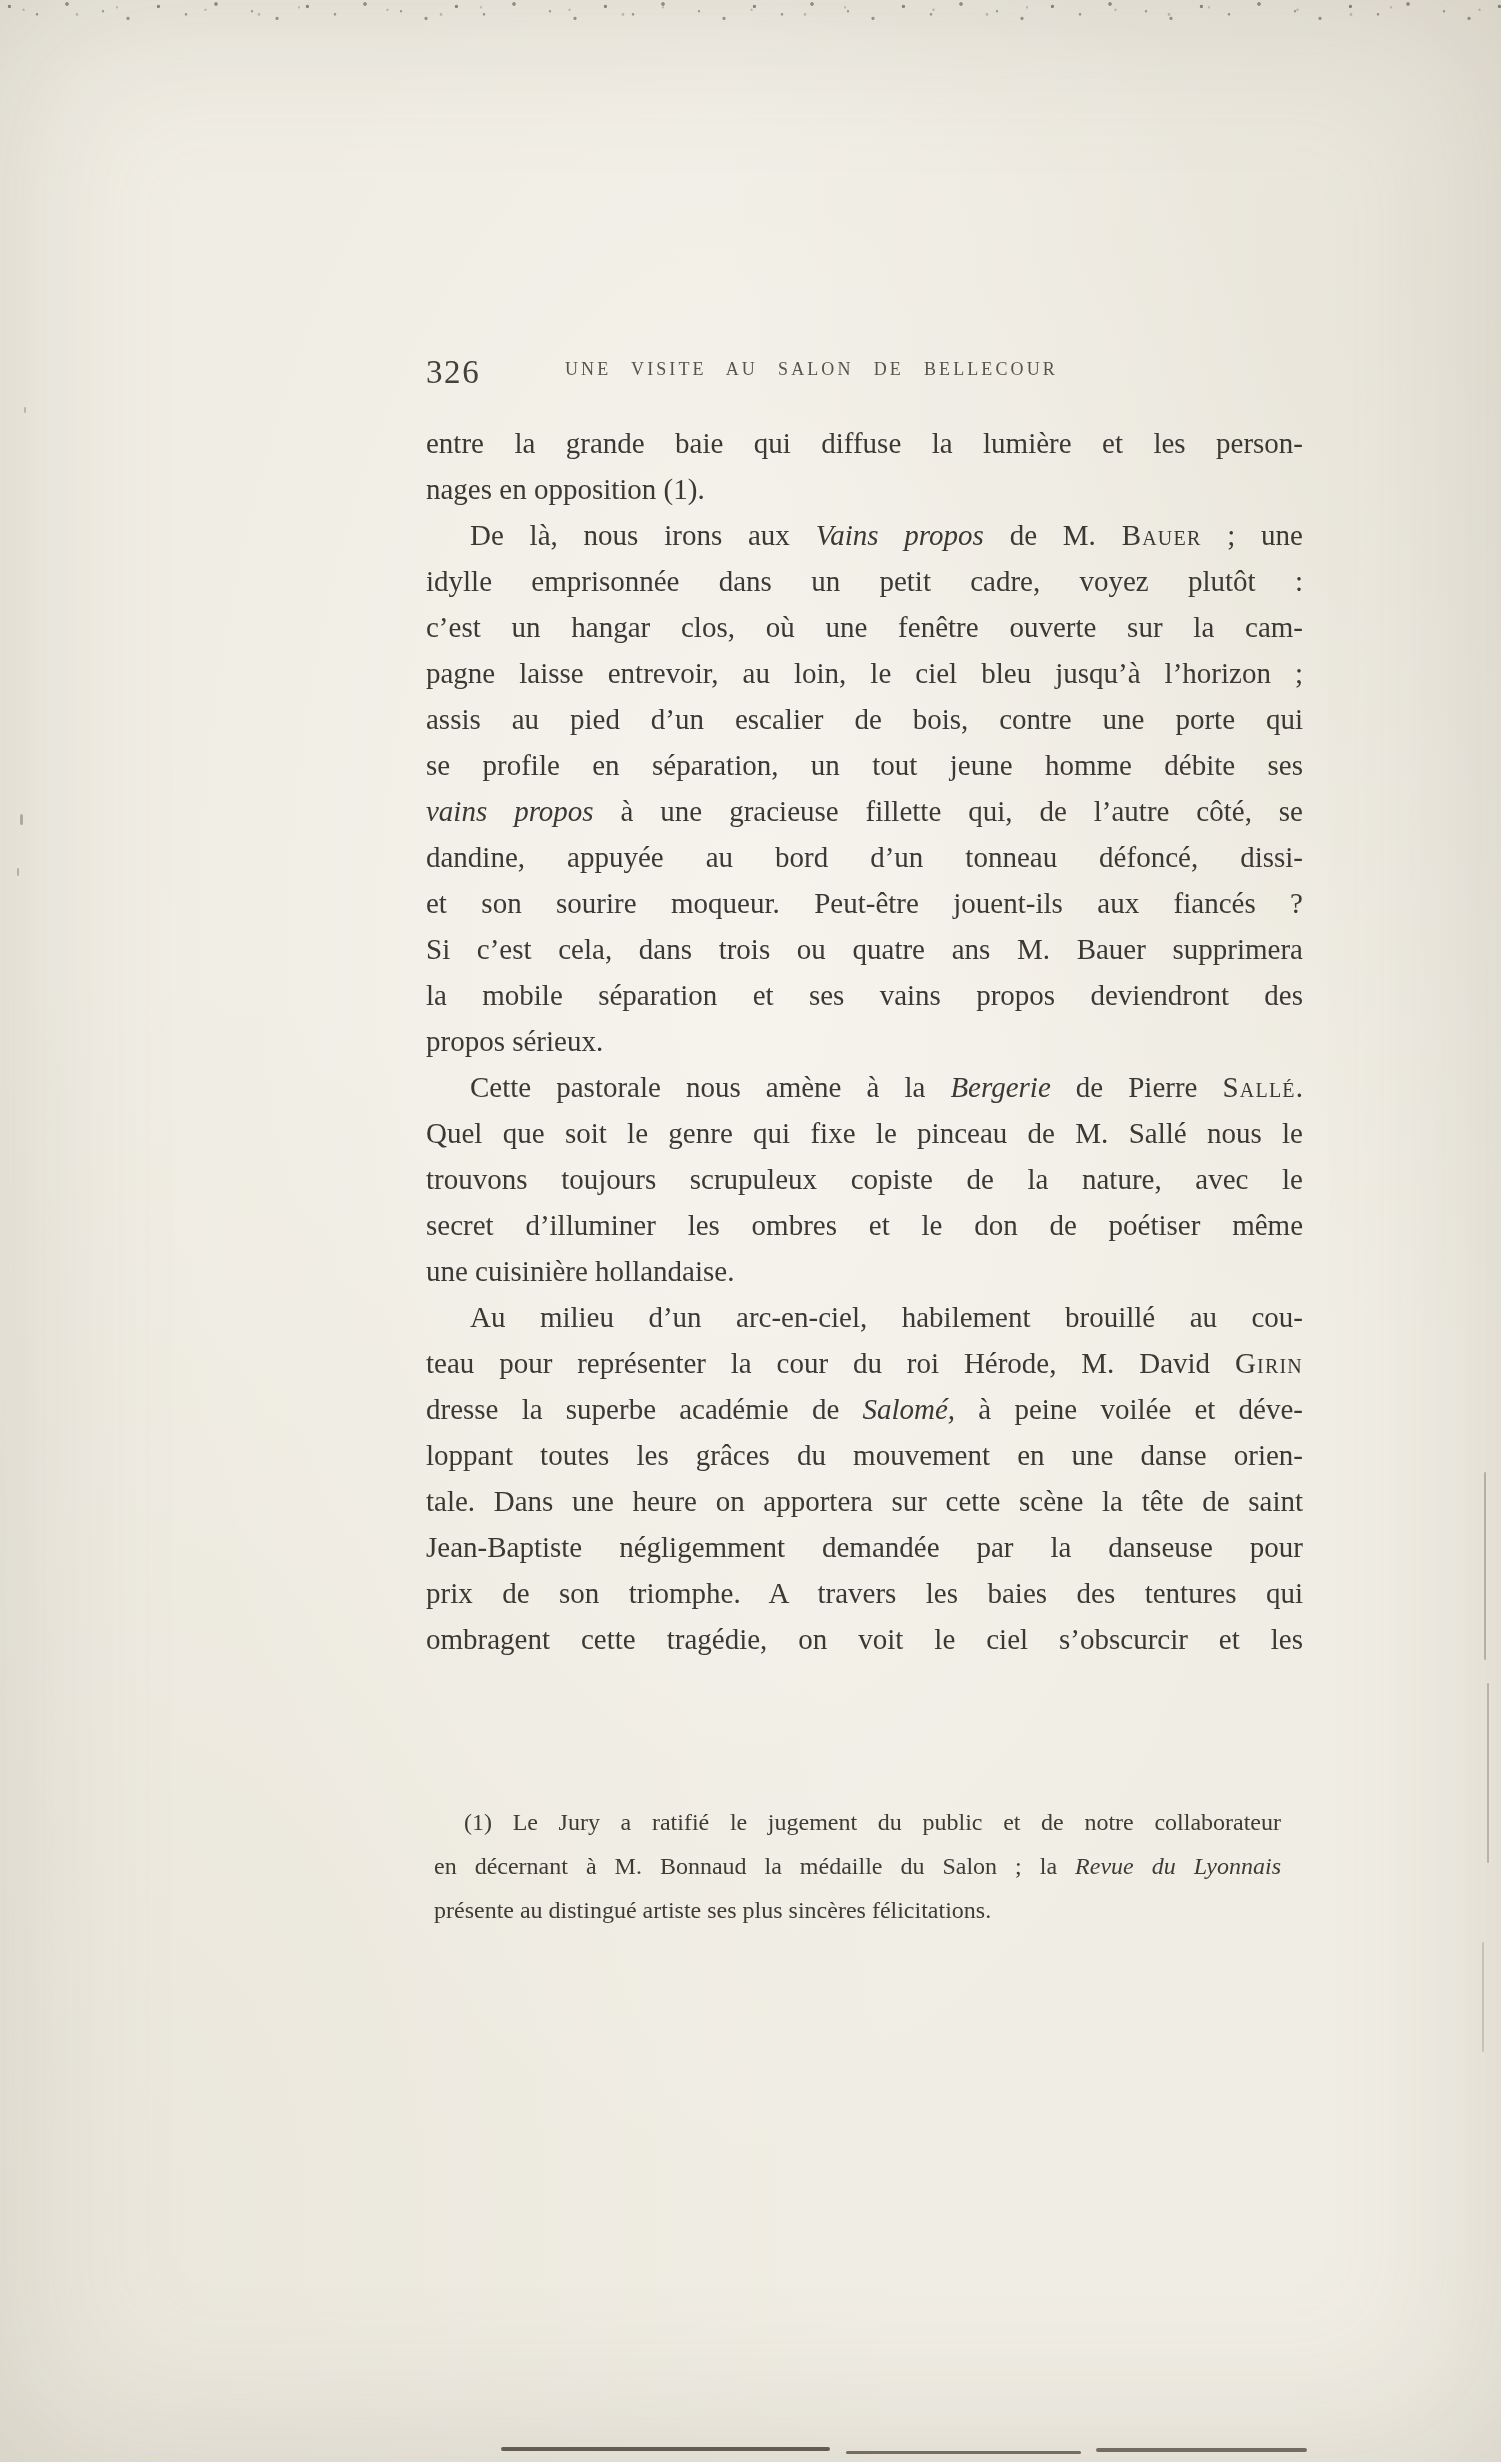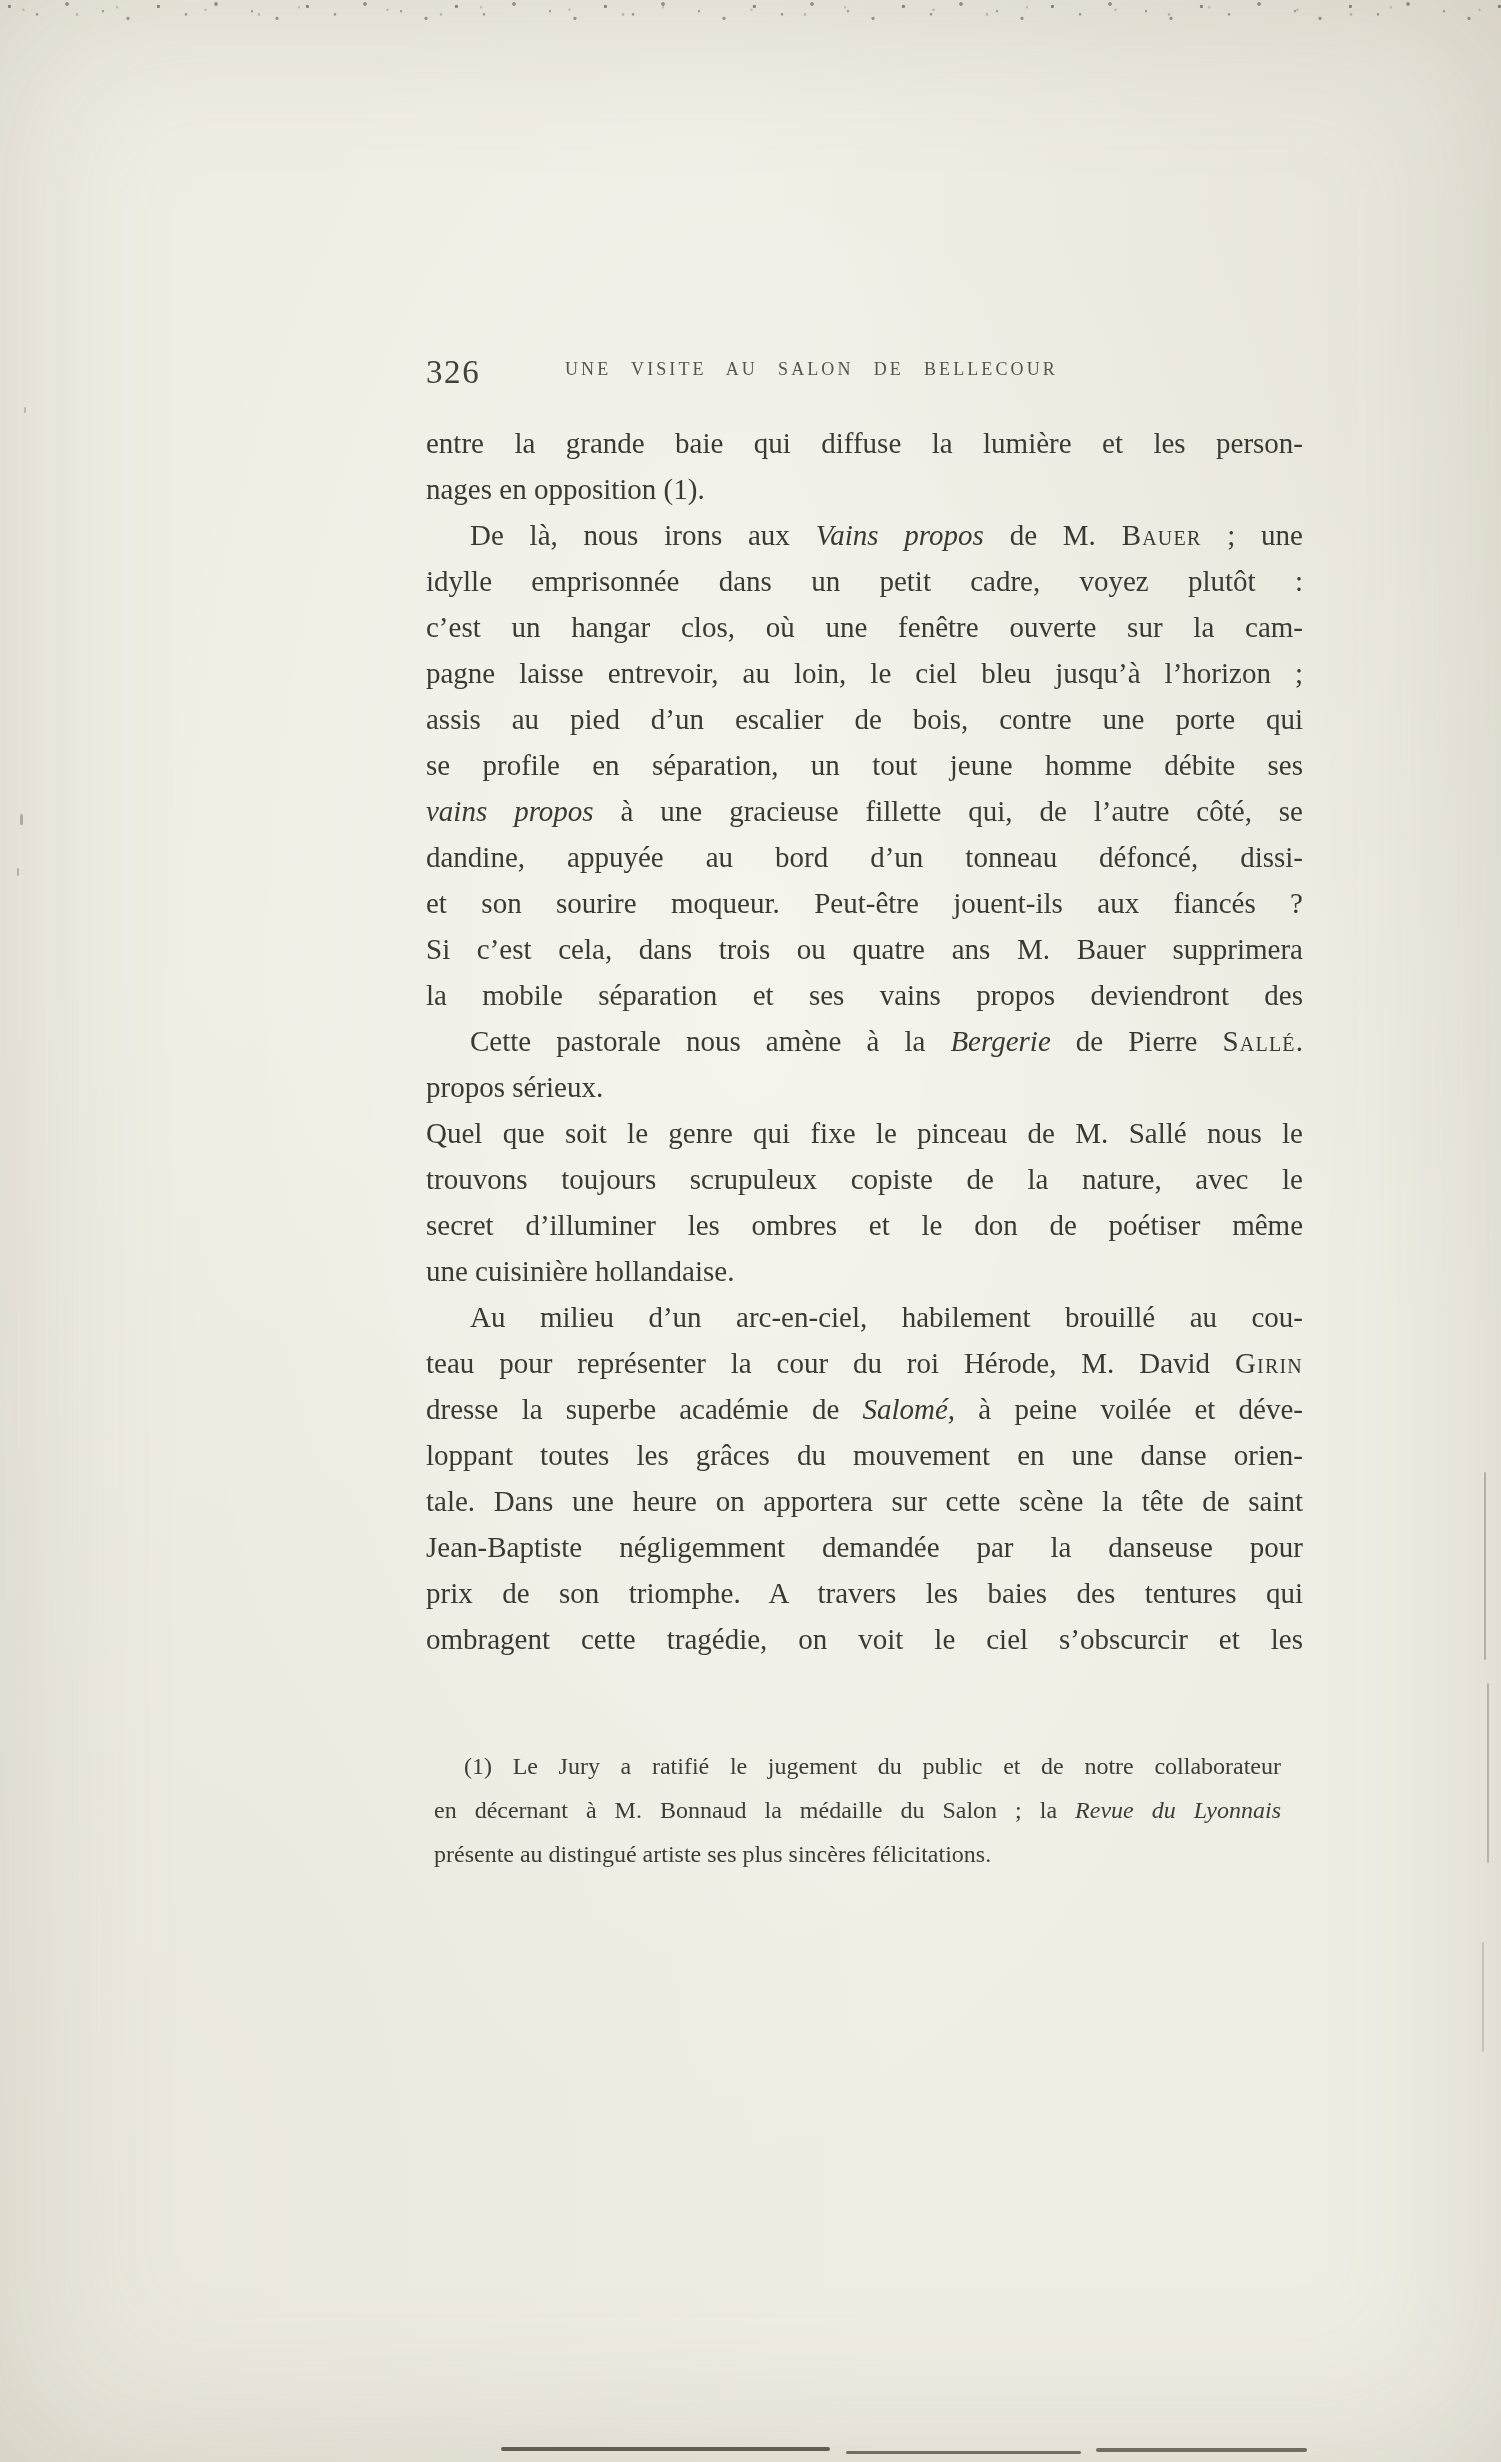"Cette pastorale nous amène à" div.tline { order: before "propos sérieux." -> after "propos sérieux." }
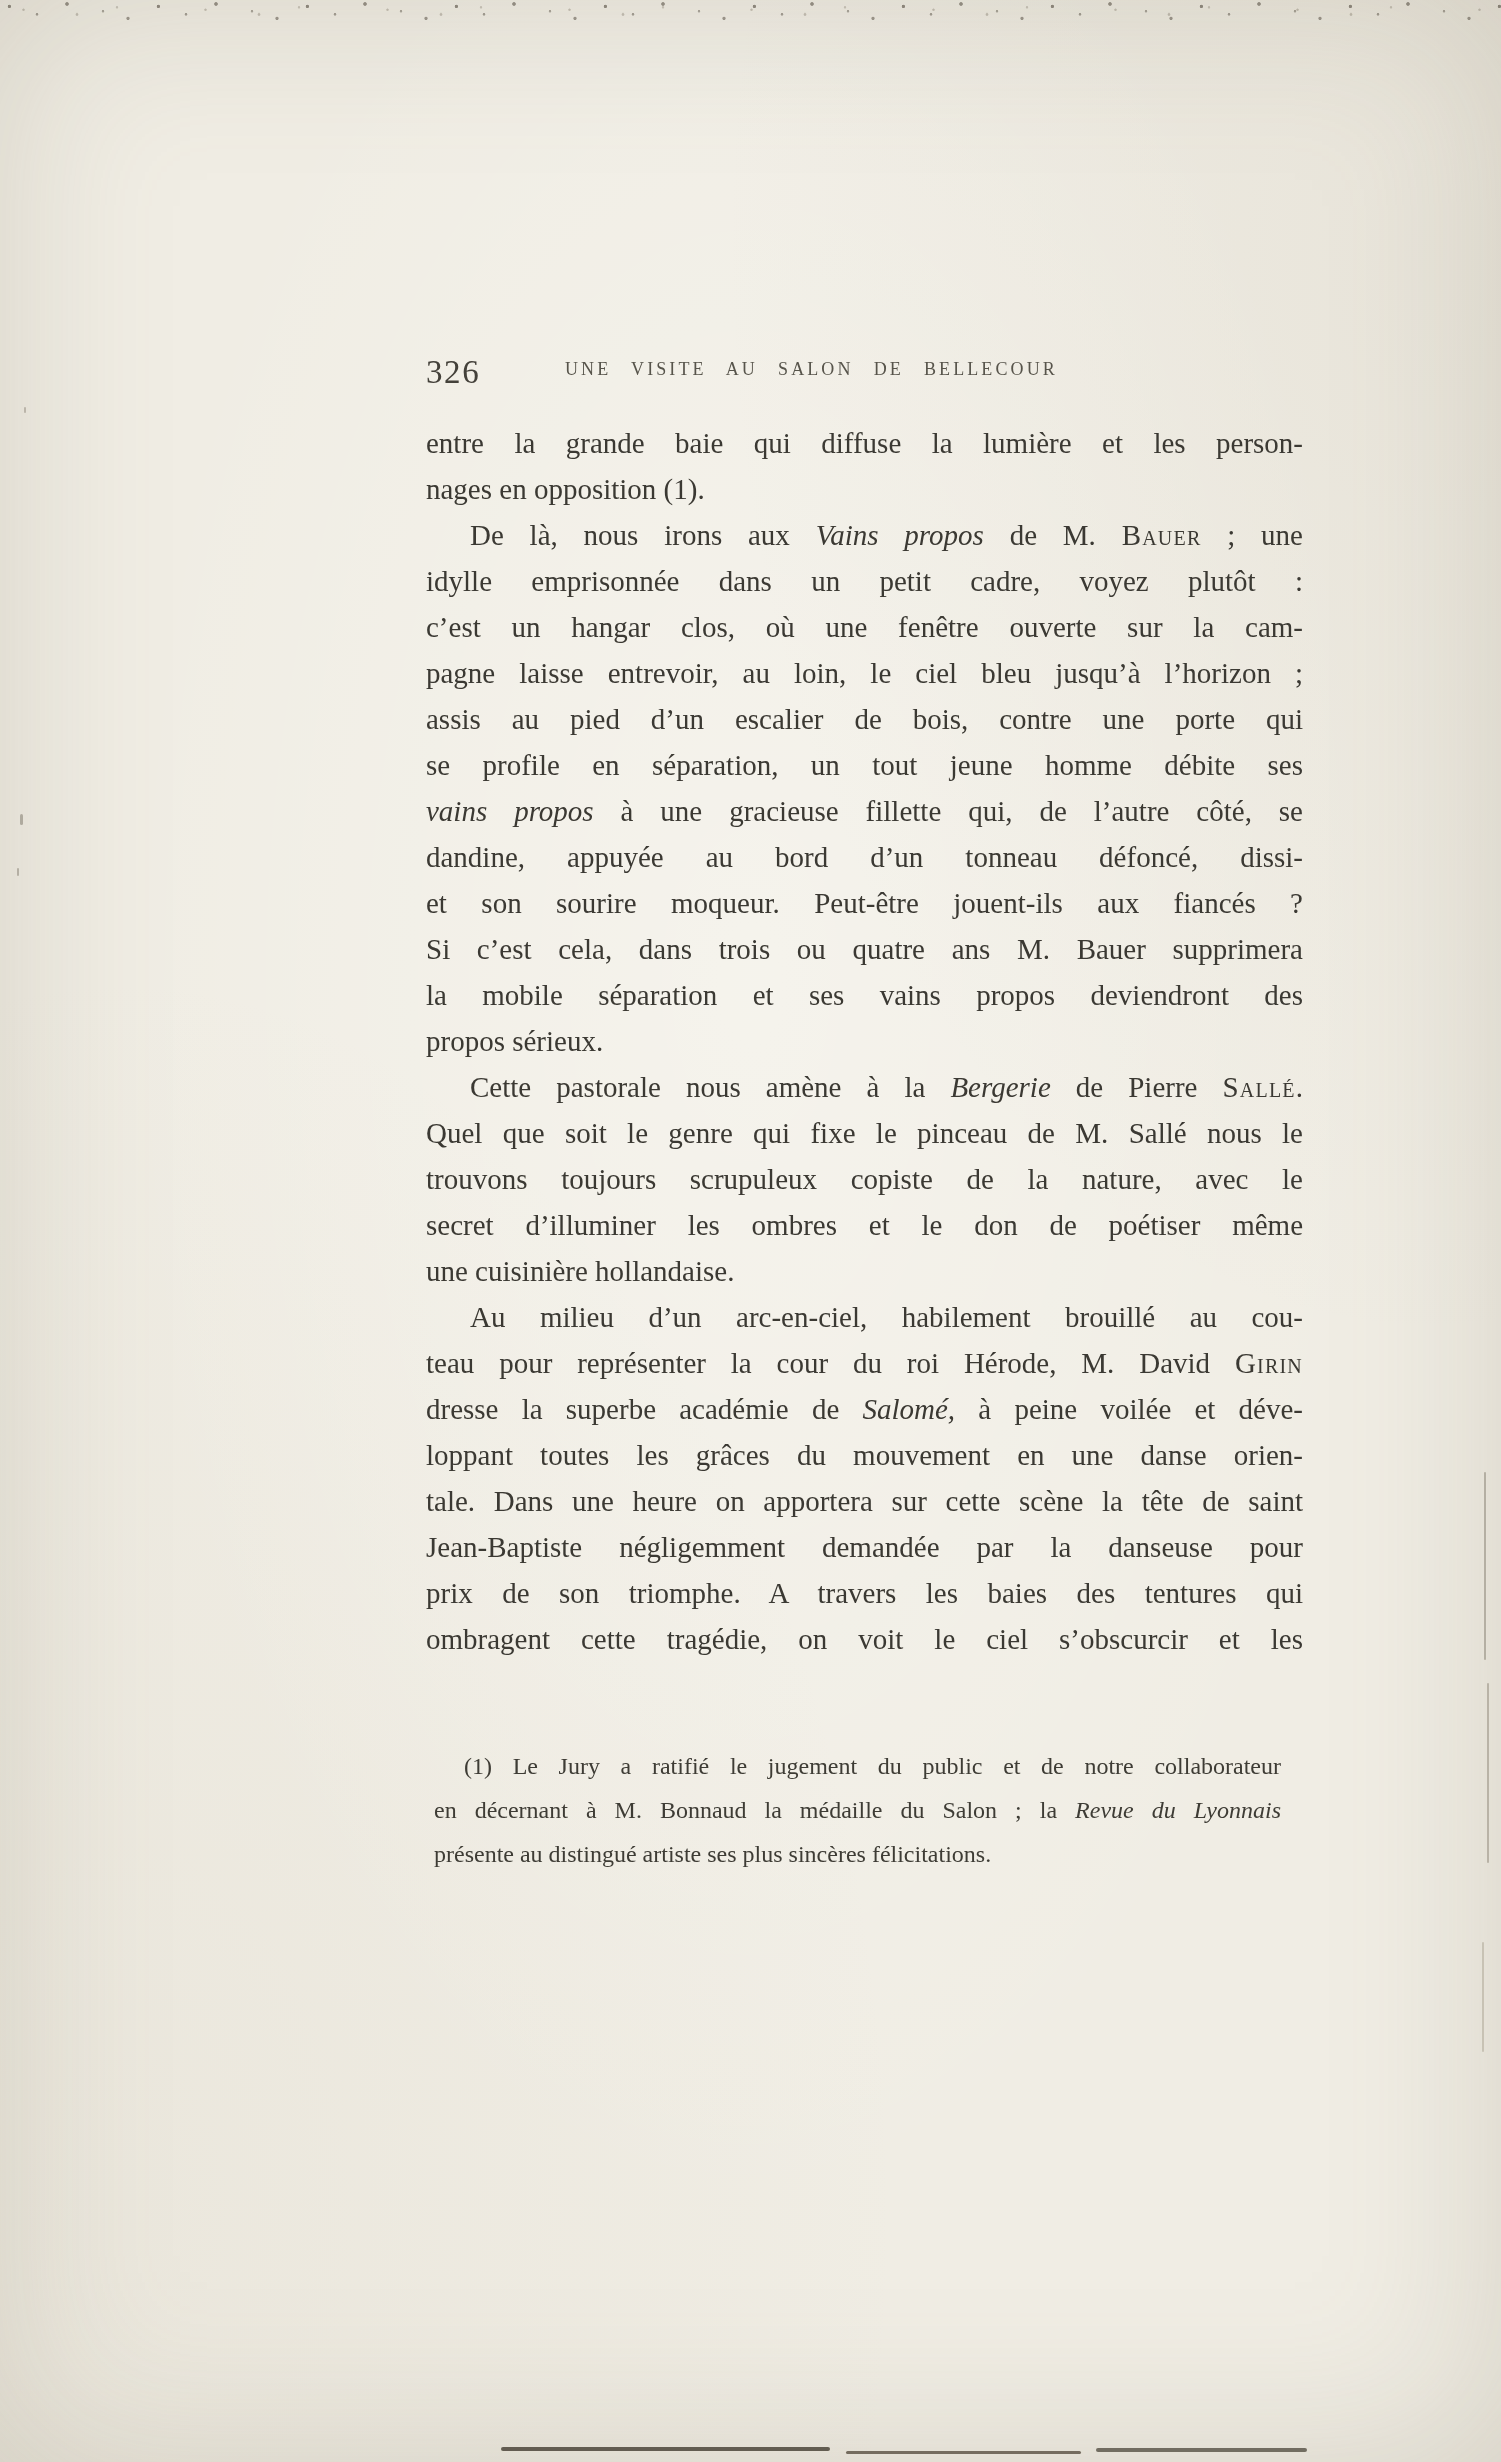"(1) Le Jury a ratifié" #footnote-block { top: 1744px -> 1800px }
